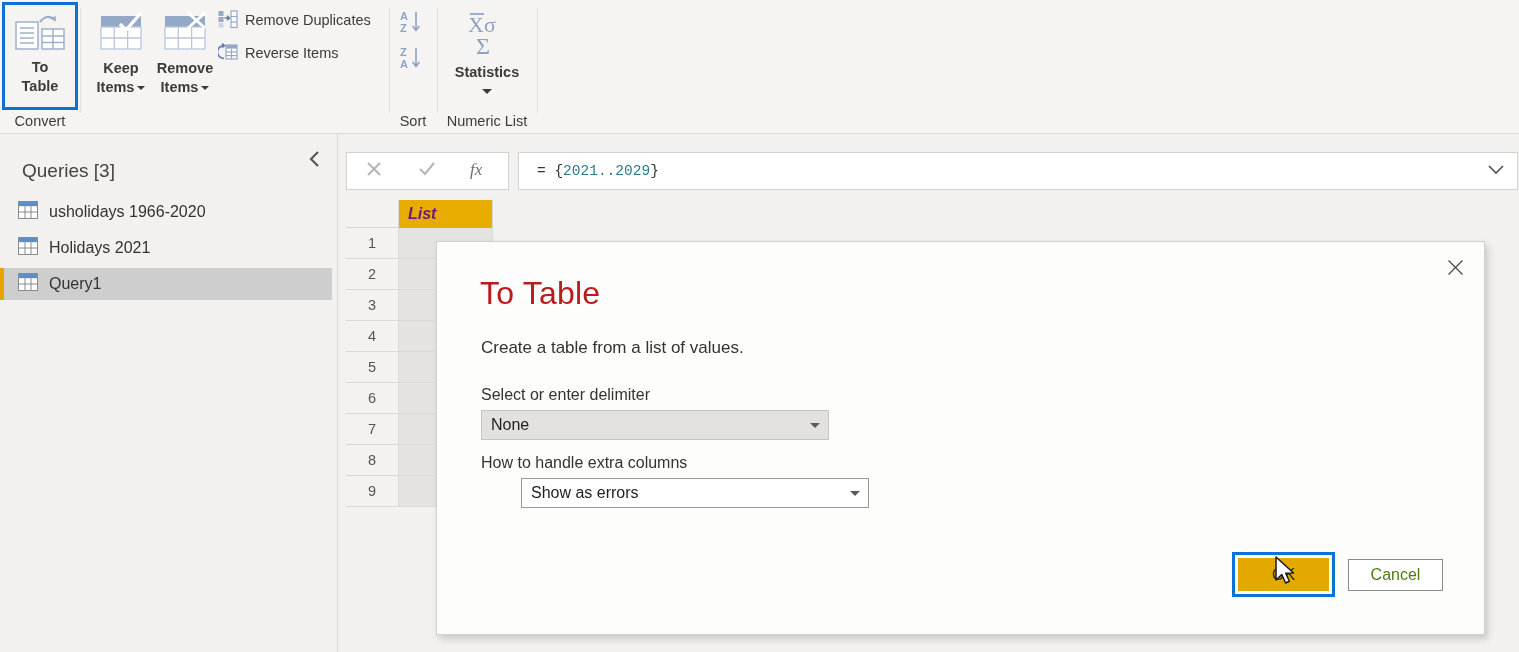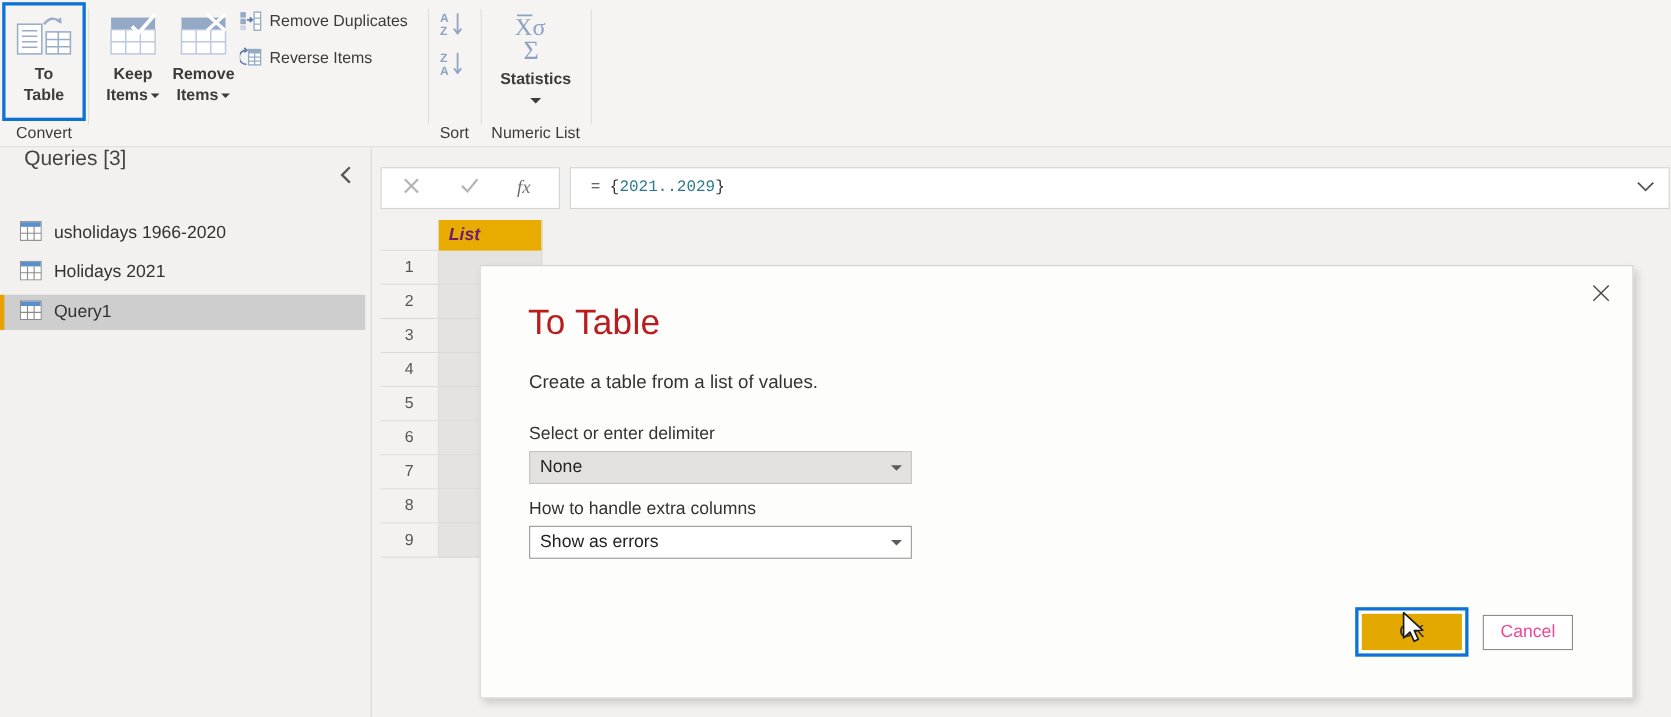"Queries [3]" #queries-title { top: 0 -> 26px }
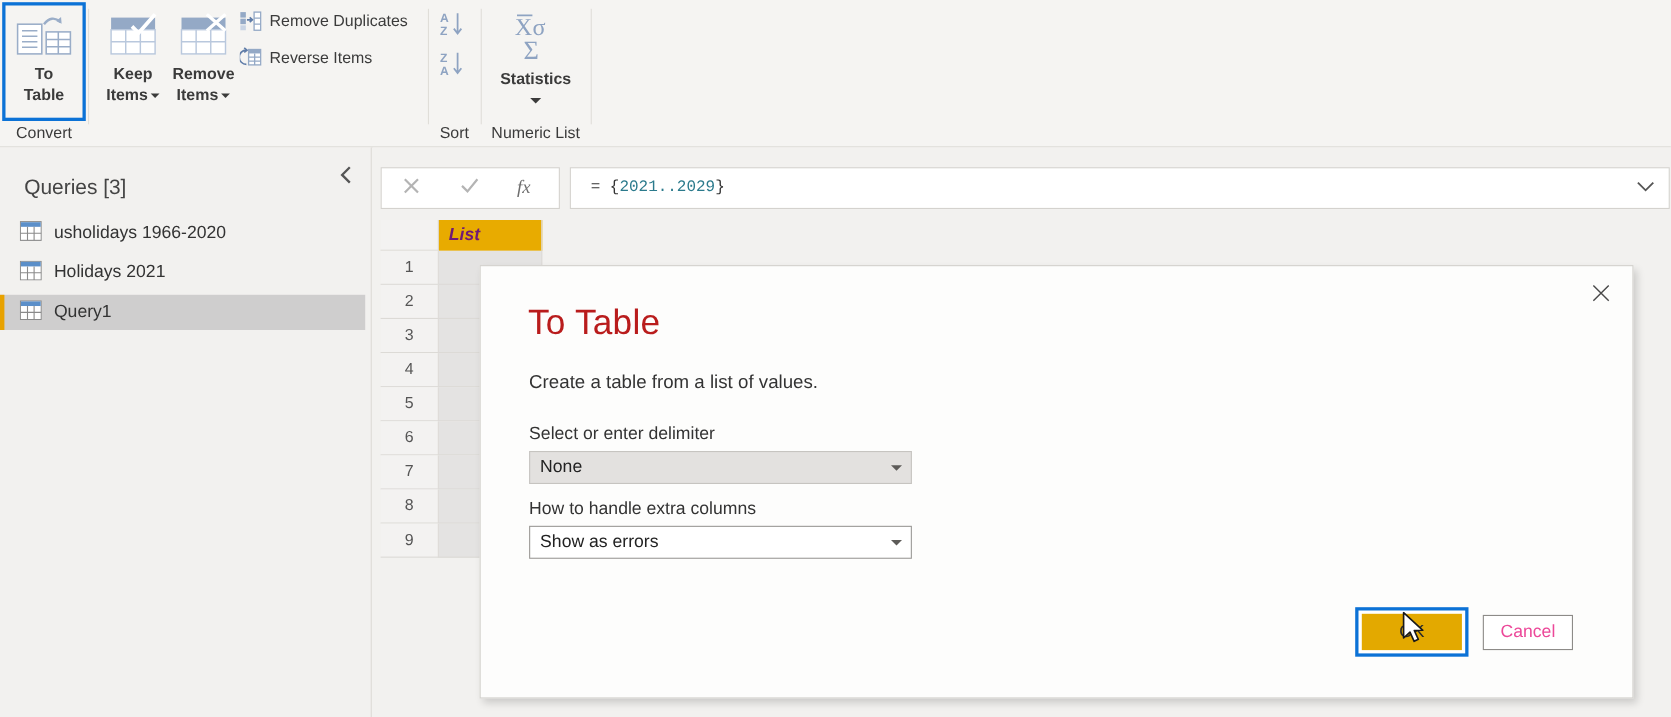"Show as errors" div.combo { margin-left: none -> 40px }
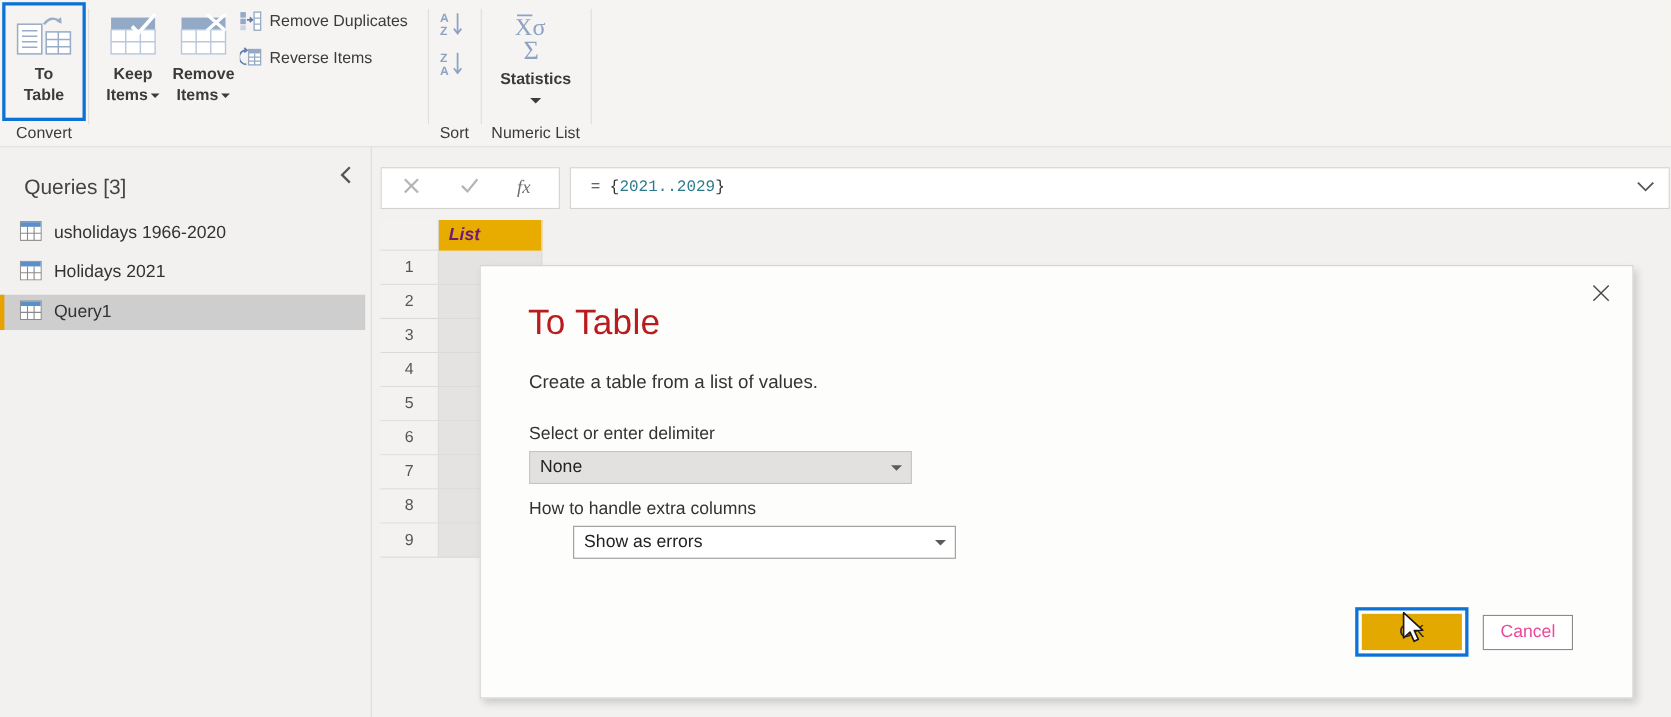"Cancel" #cancel-button { color: #ec4899 -> #4d7c0f; width: 82px -> 95px }
